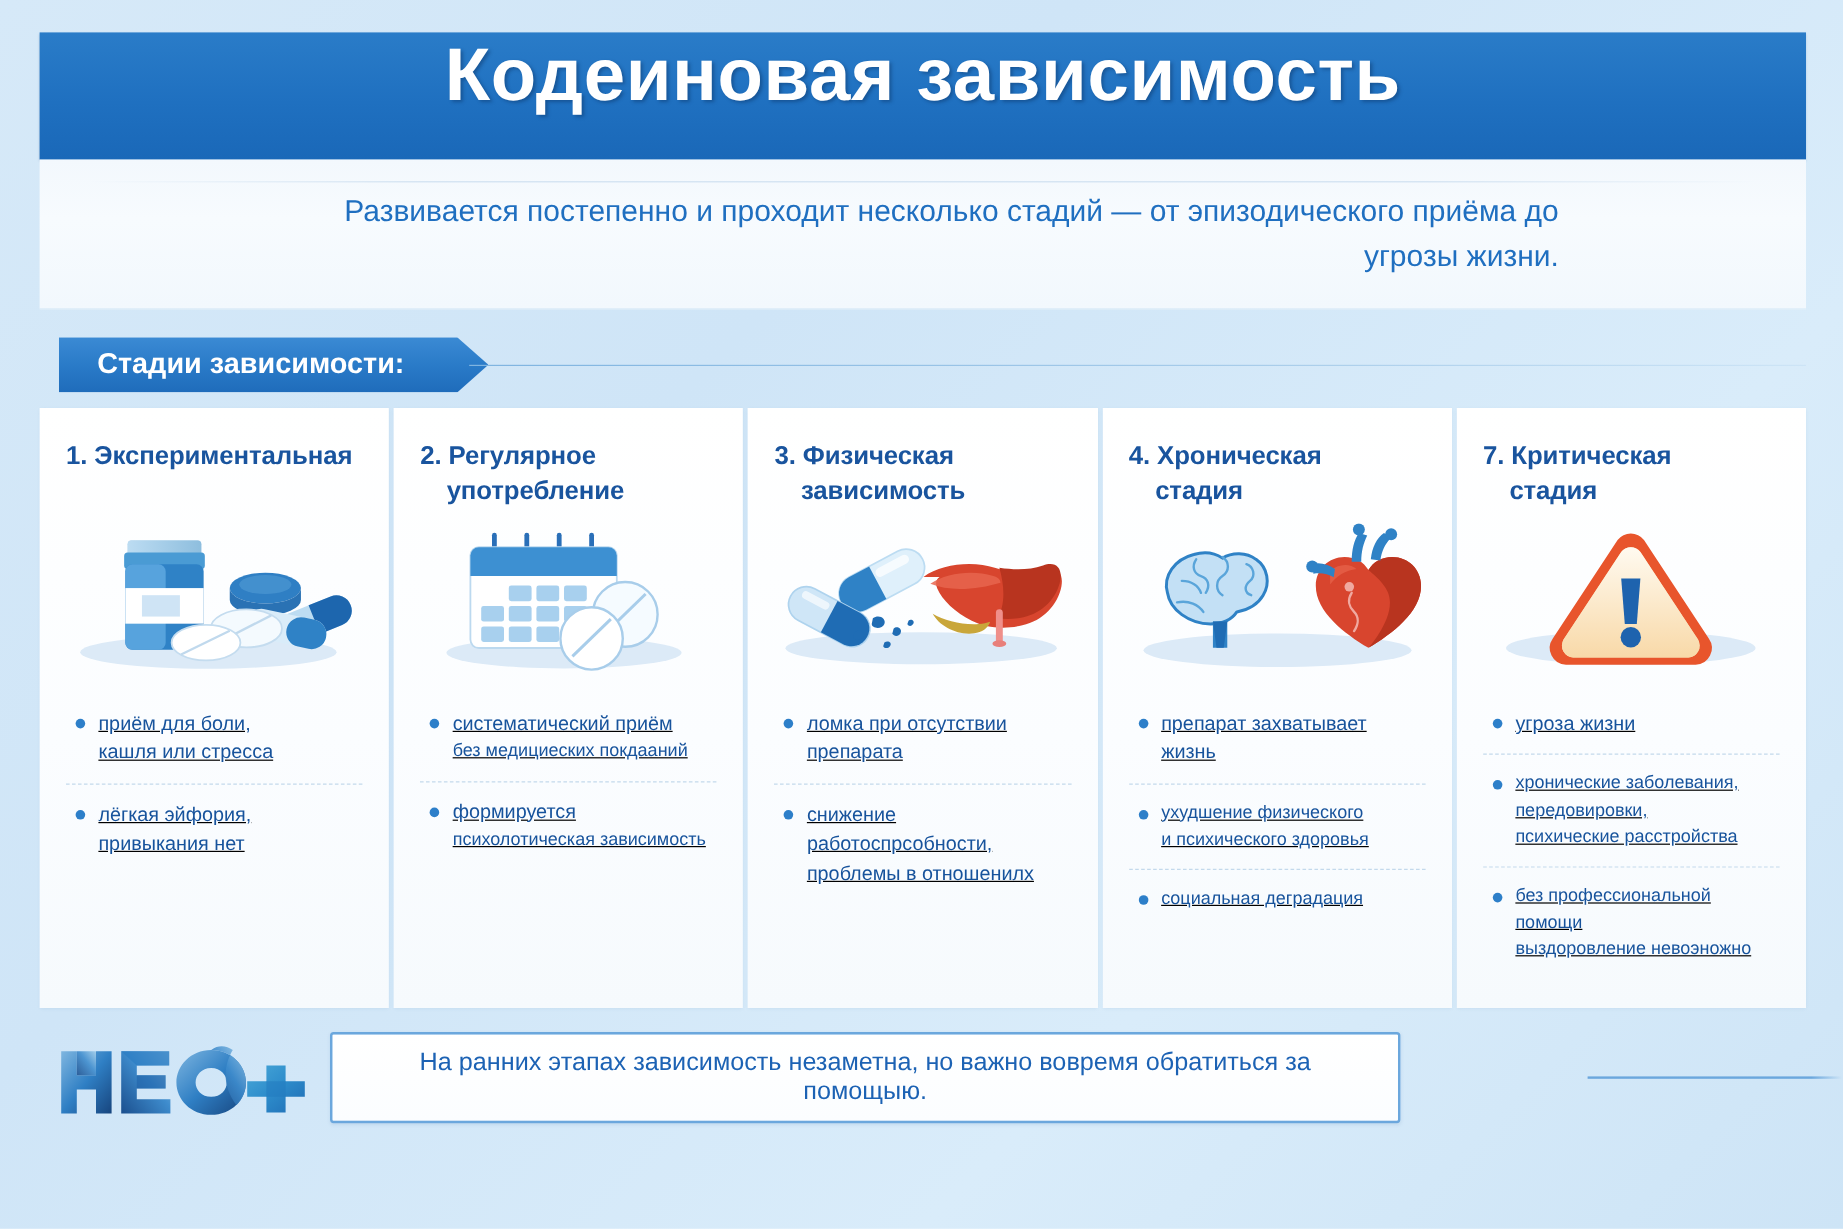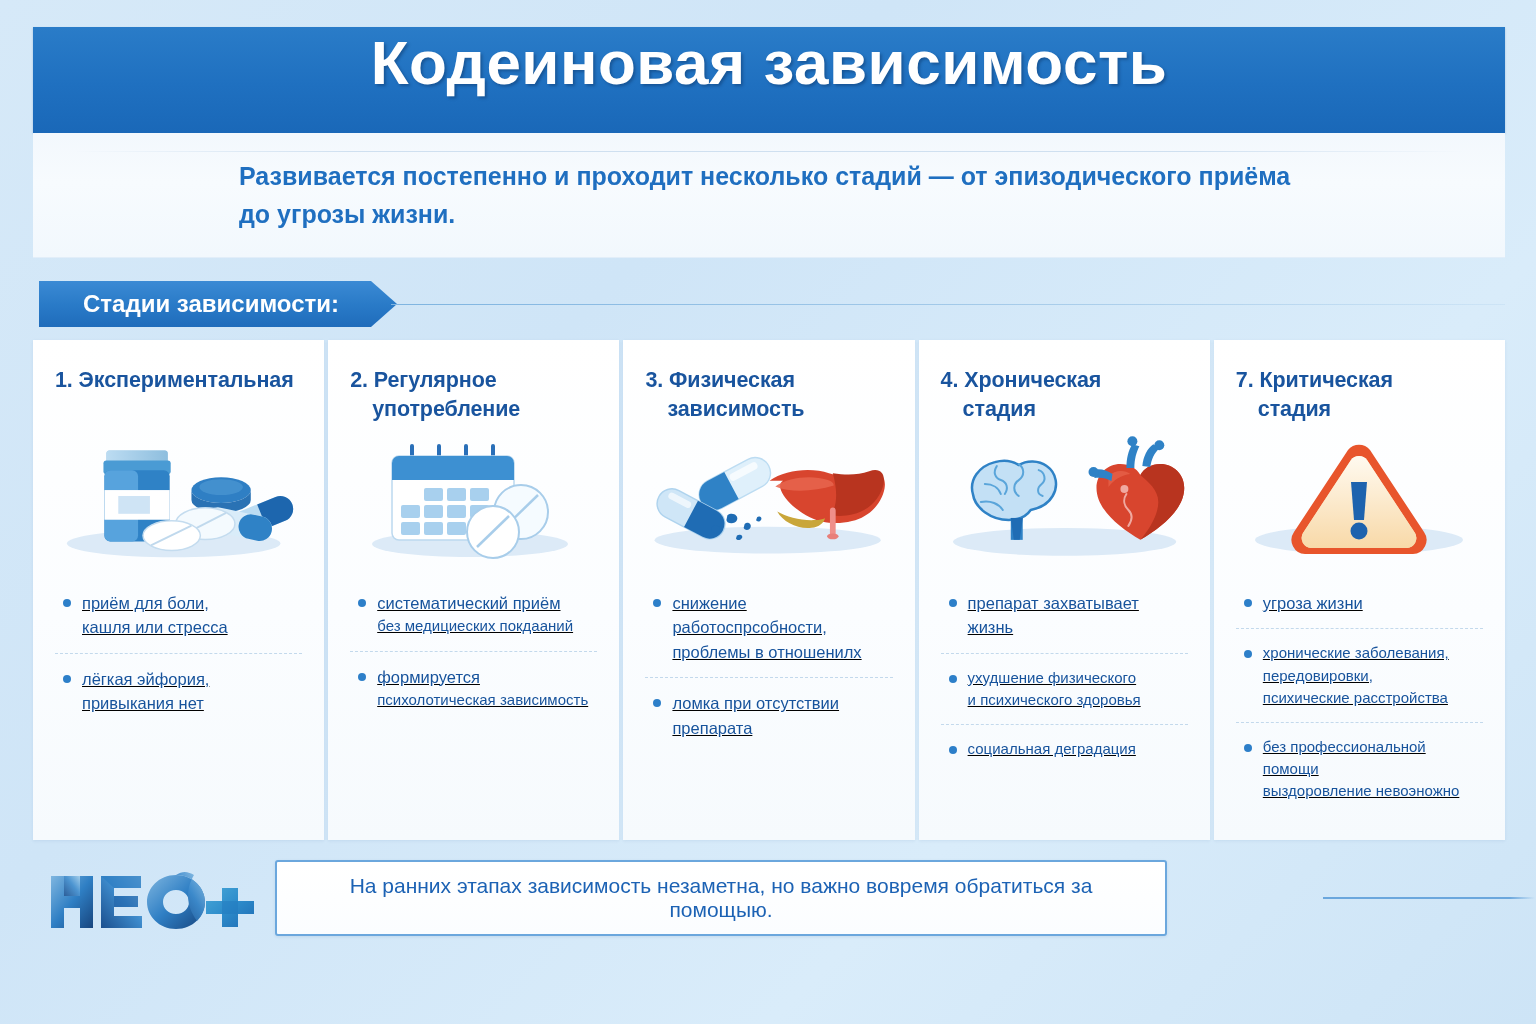"Развивается постепенно и проходит" .subtitle-text { font-weight: 700 -> 400; text-align: left -> right }
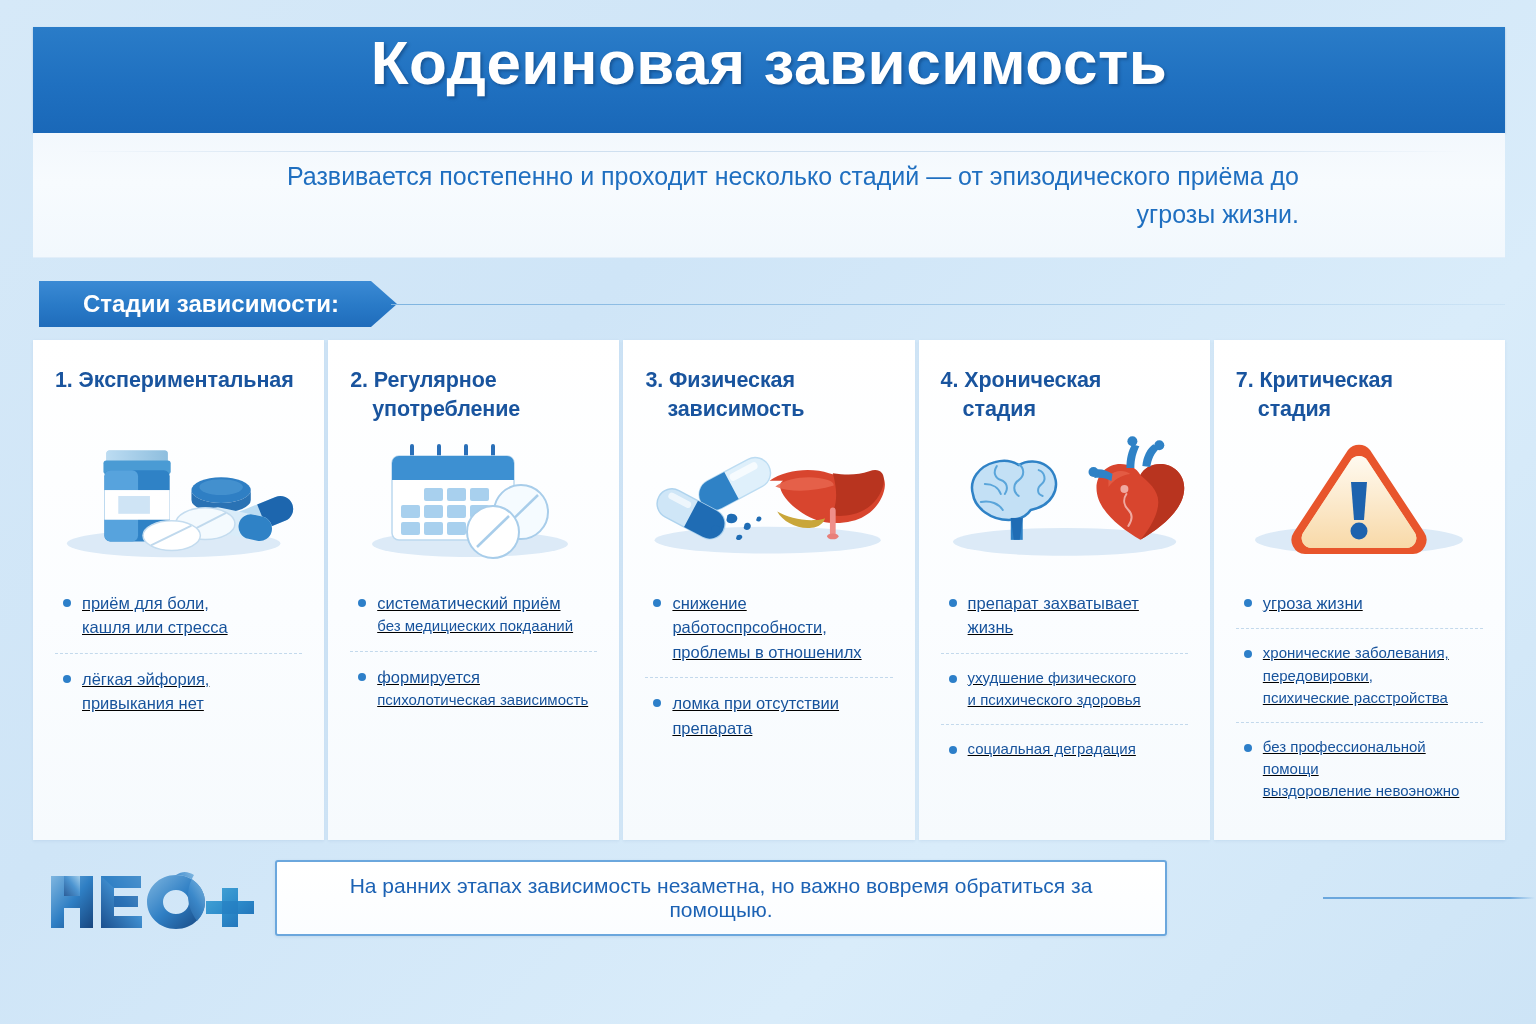"Стадии зависимости:" .stages-tag { left: 6px -> 16px; padding-left: 44px -> 32px }
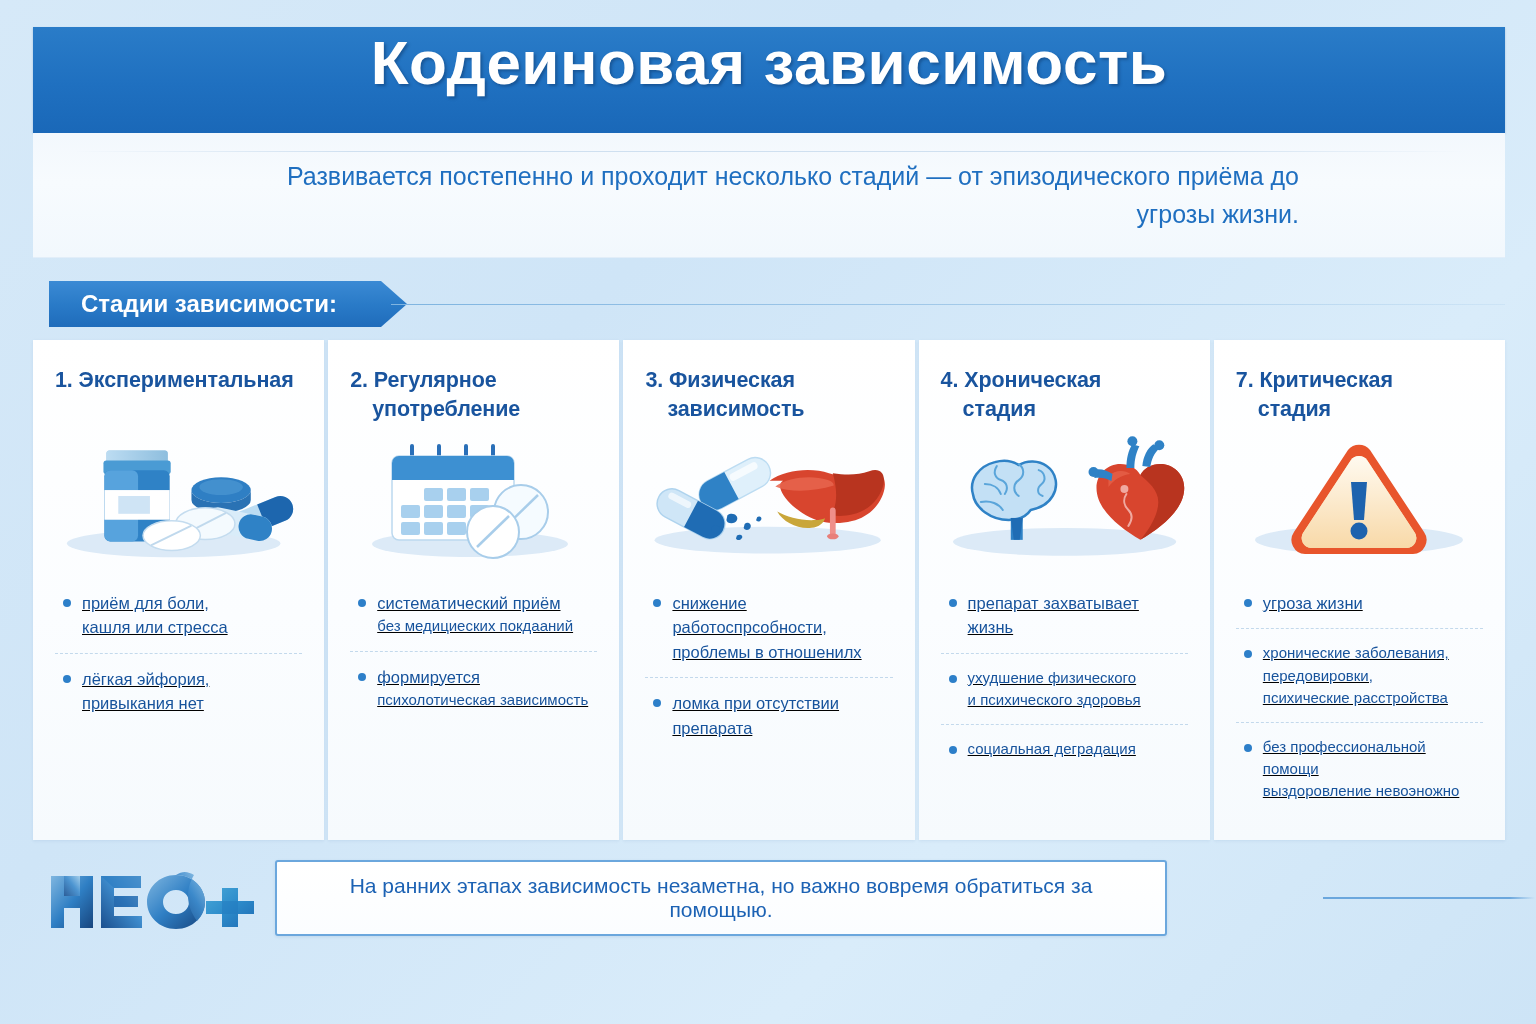"снижение" div.bullet-row { order: before "ломка при отсутствии" -> after "ломка при отсутствии" }
